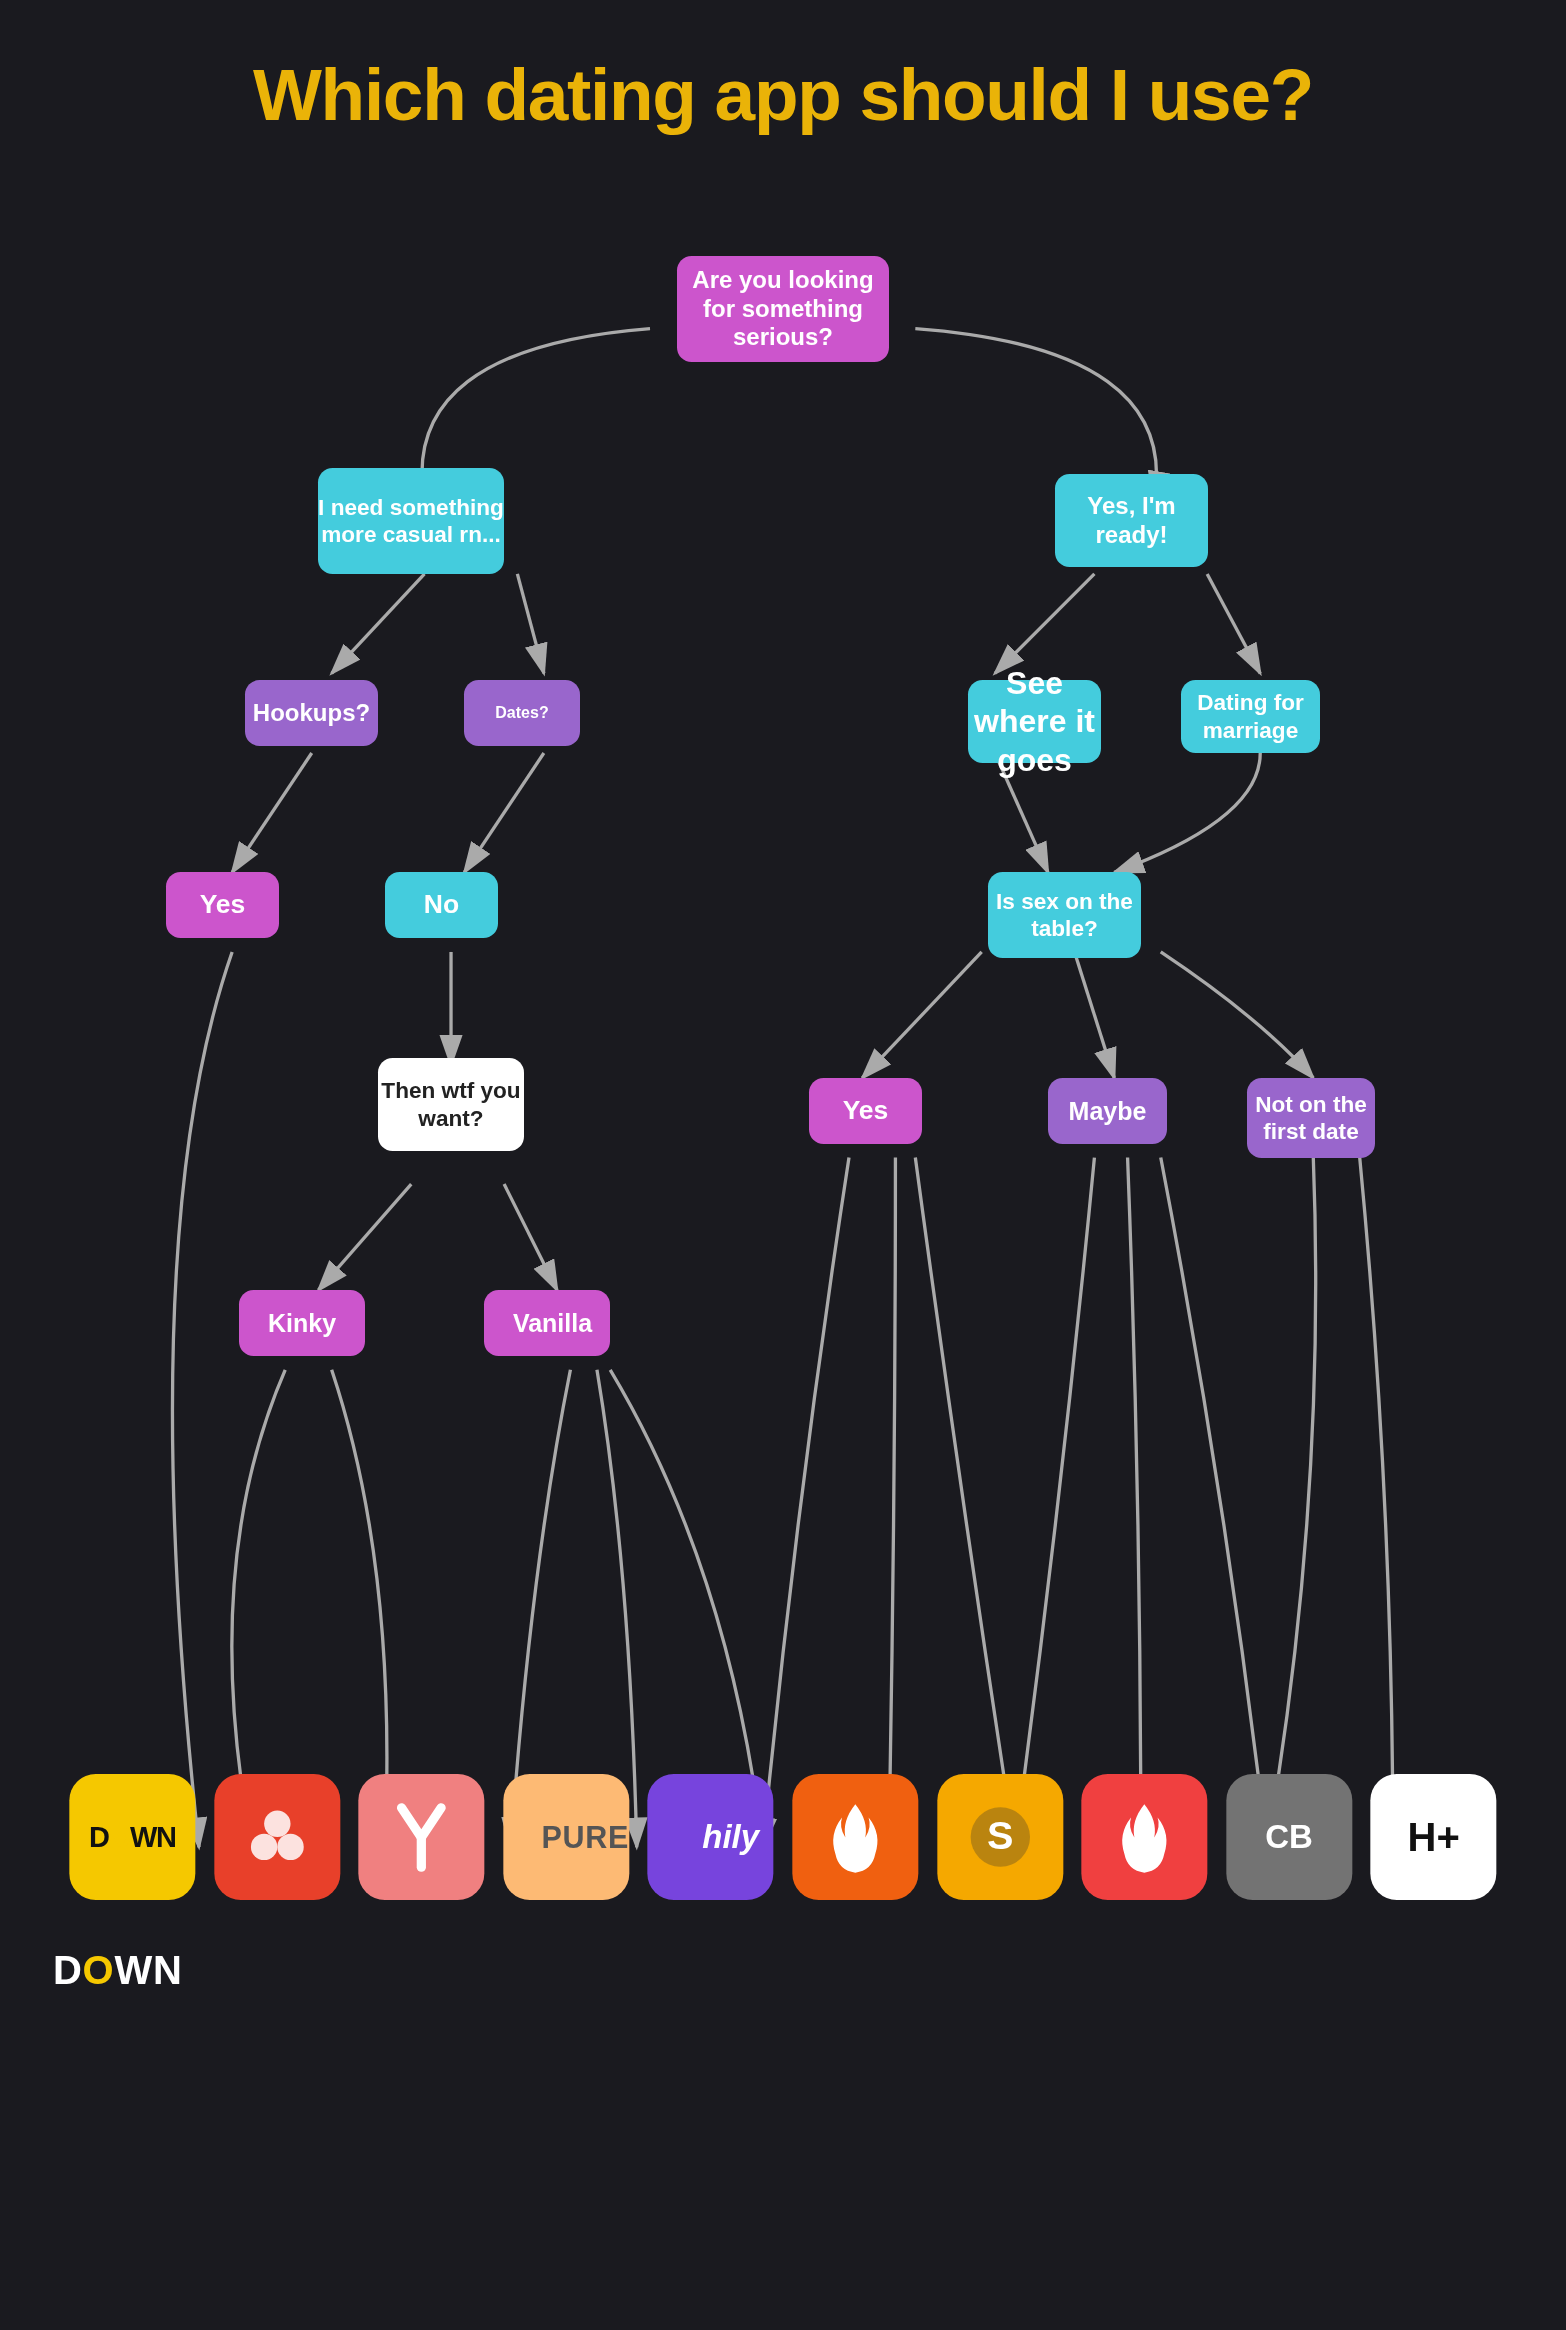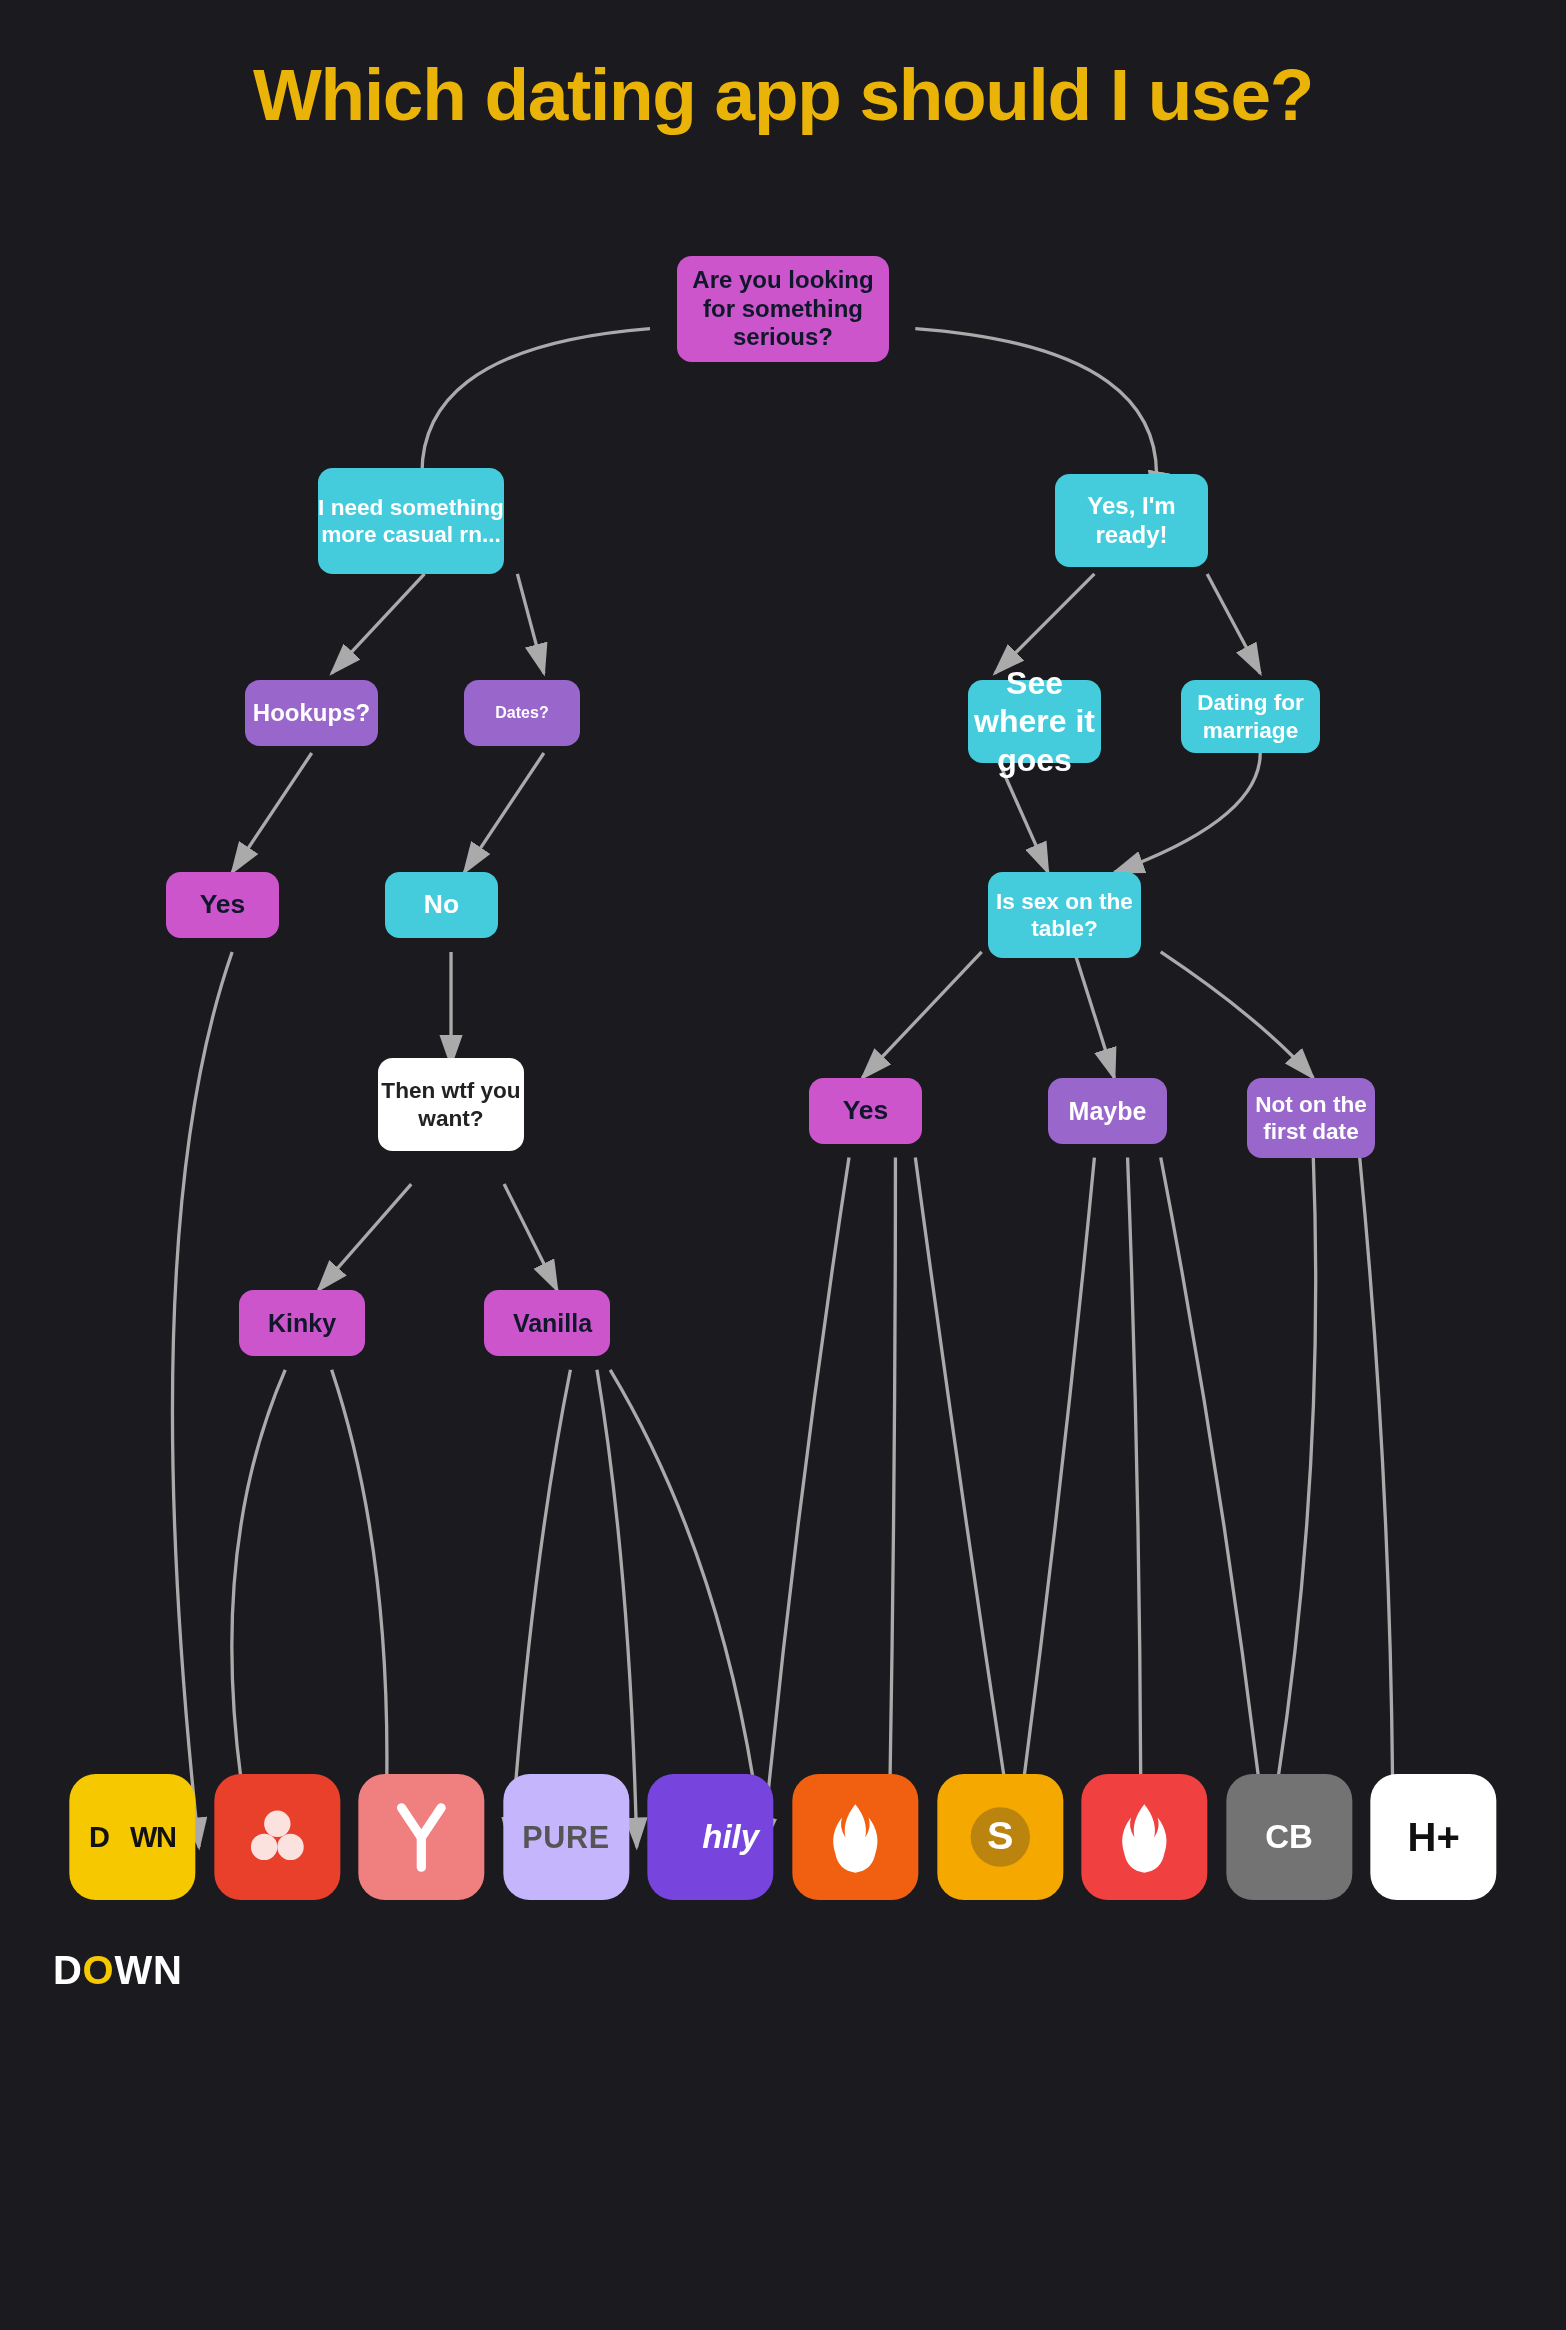"Are you looking for something" .node-pink { color: #0f172a -> #ffffff }
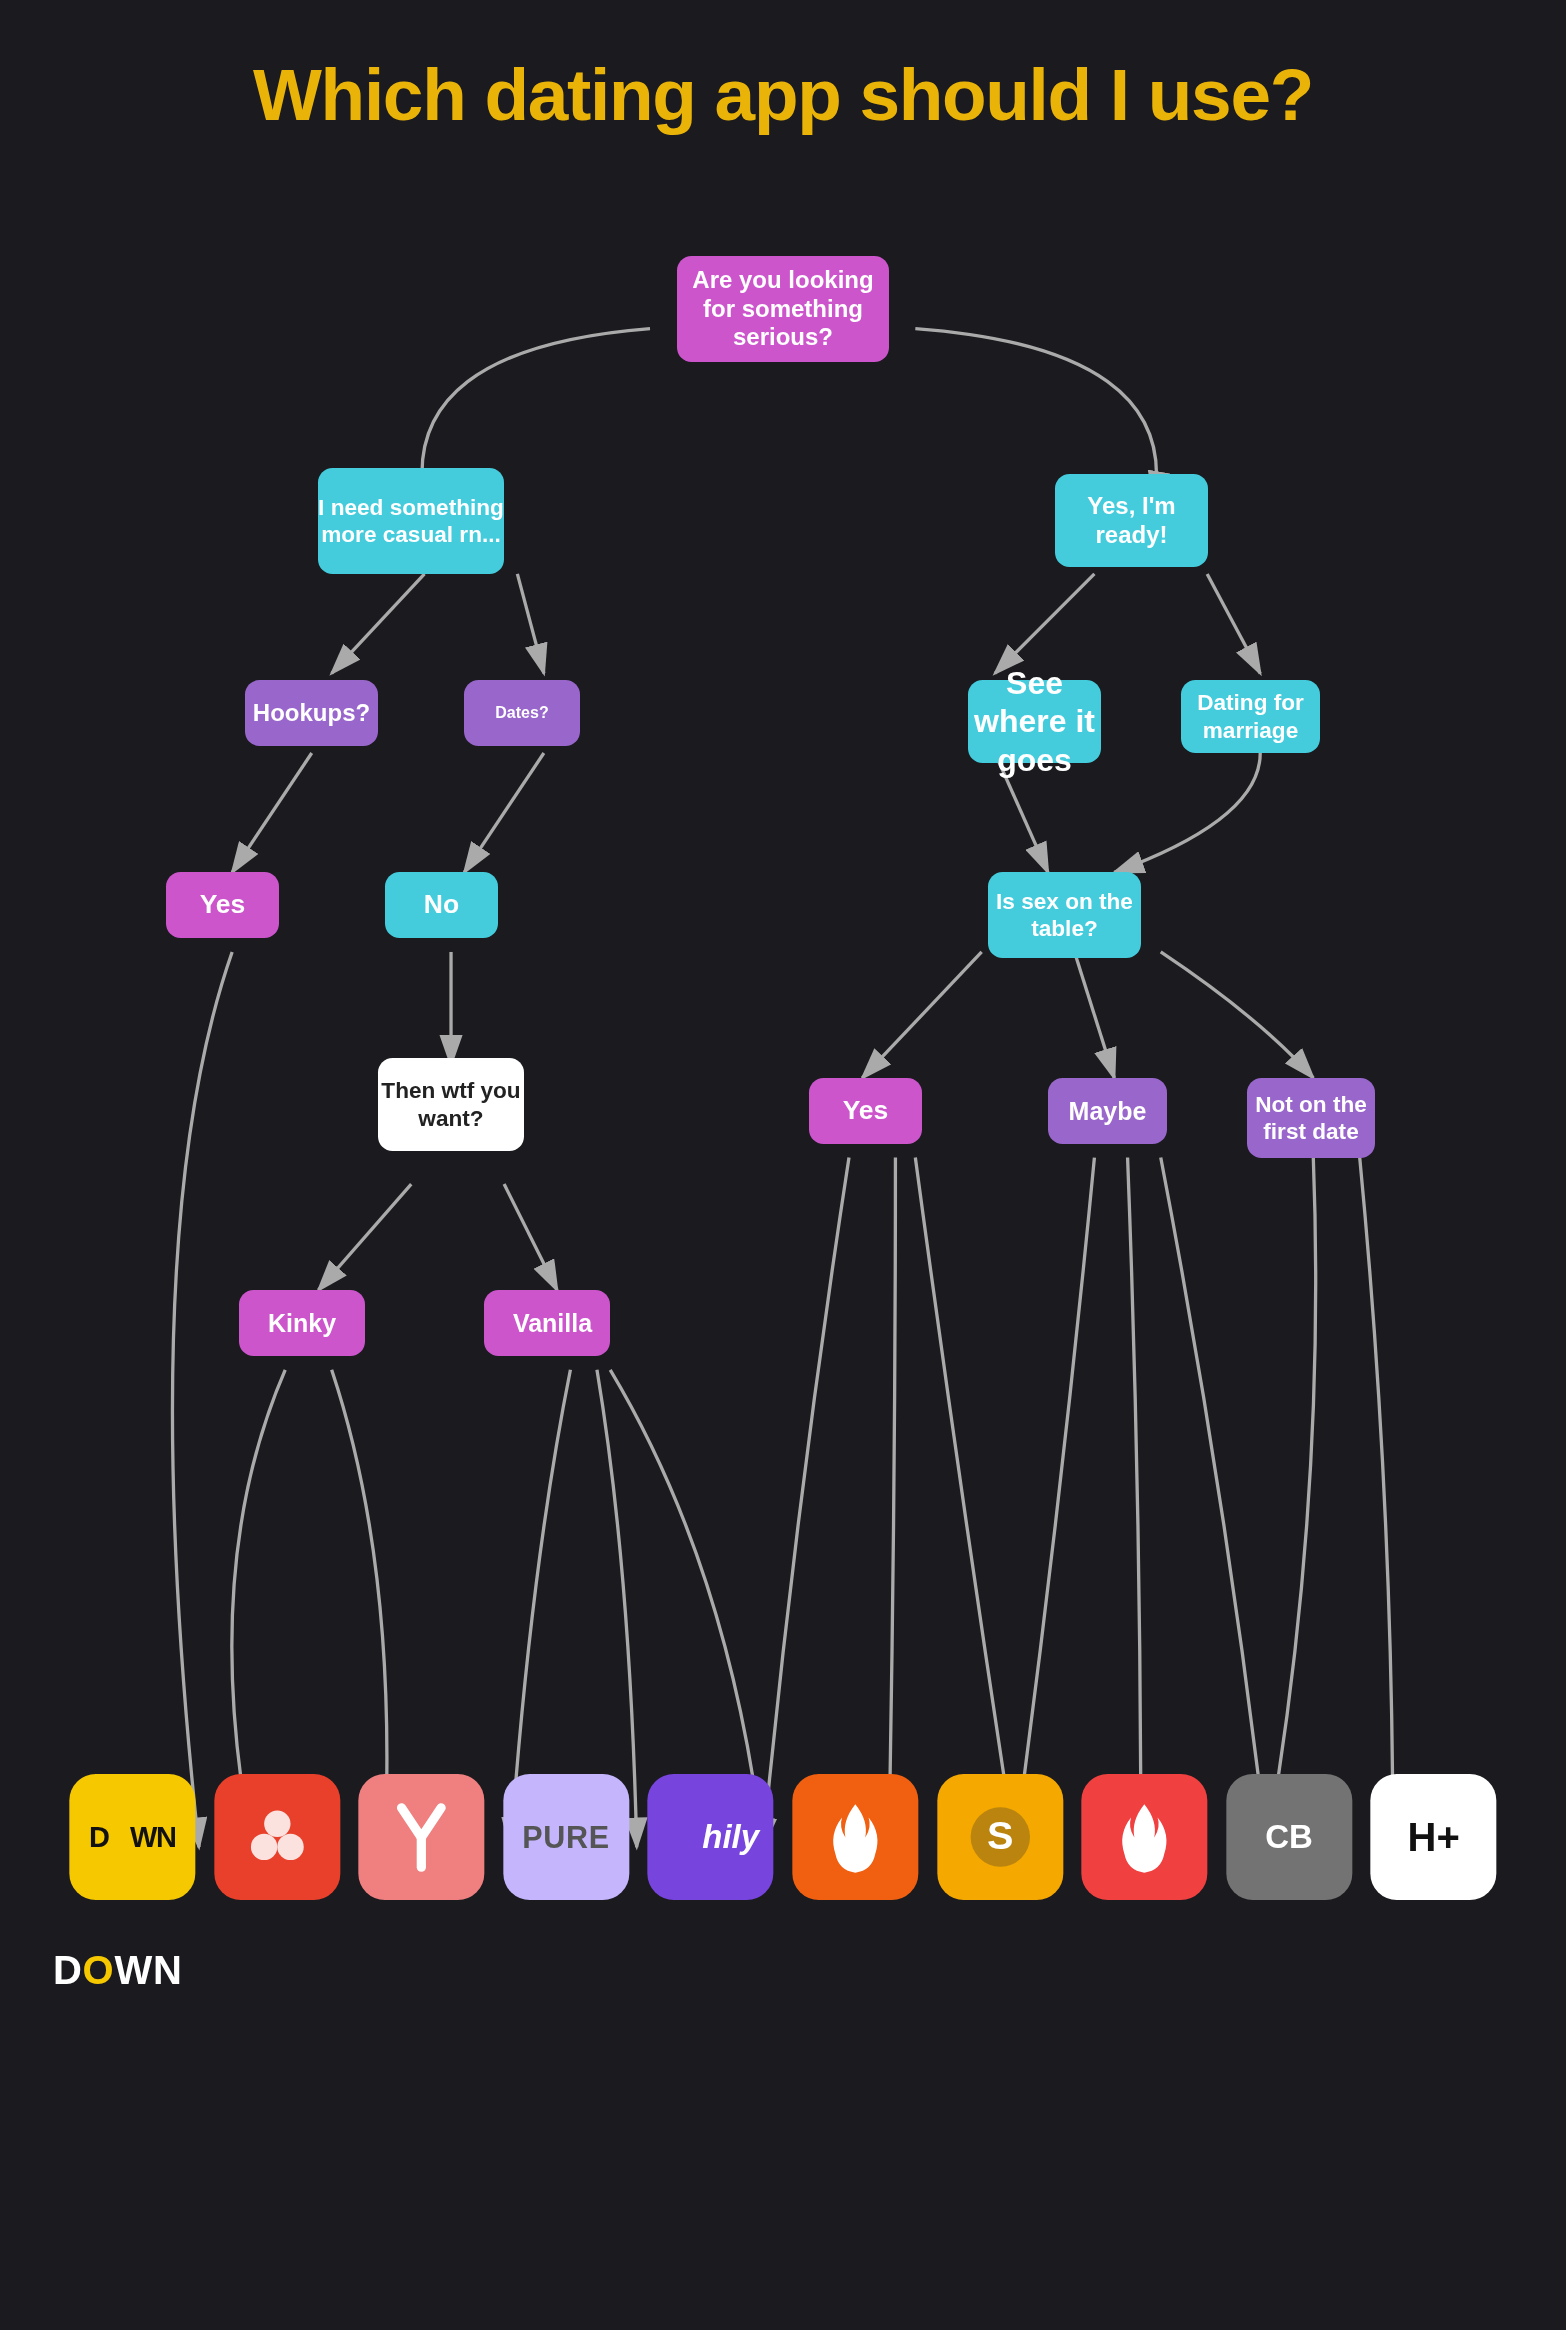"PURE" .app-pure { background: #c4b5fd -> #fdba74; justify-content: none -> flex-end }
